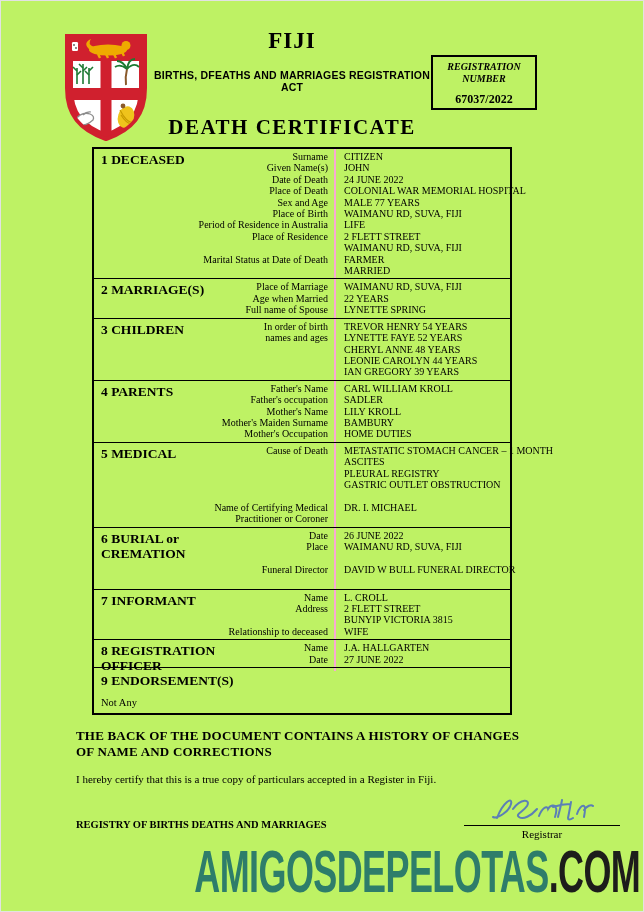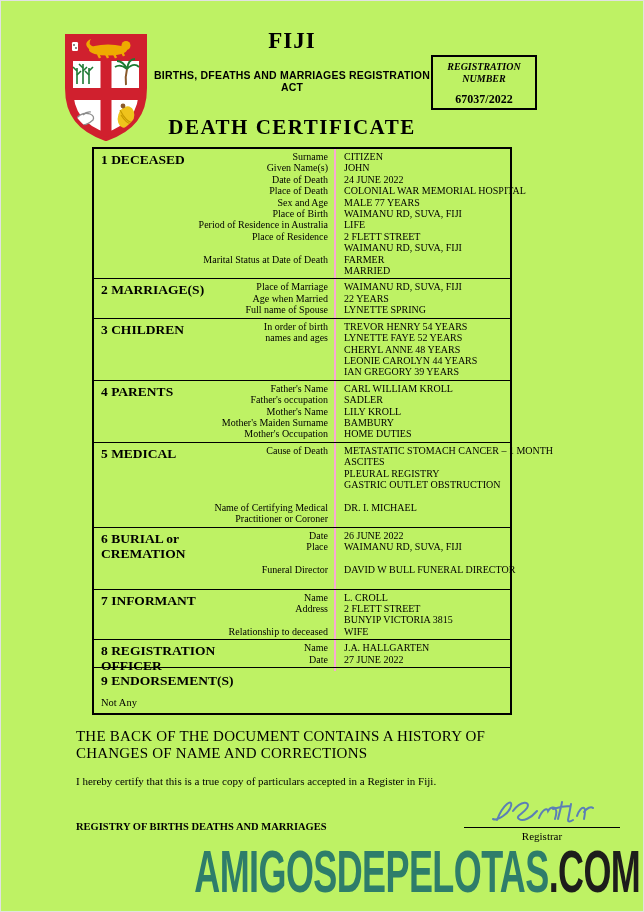"THE BACK OF THE DOCUMENT" .back-note { font-size: 15px -> 13px; font-weight: normal -> bold }
